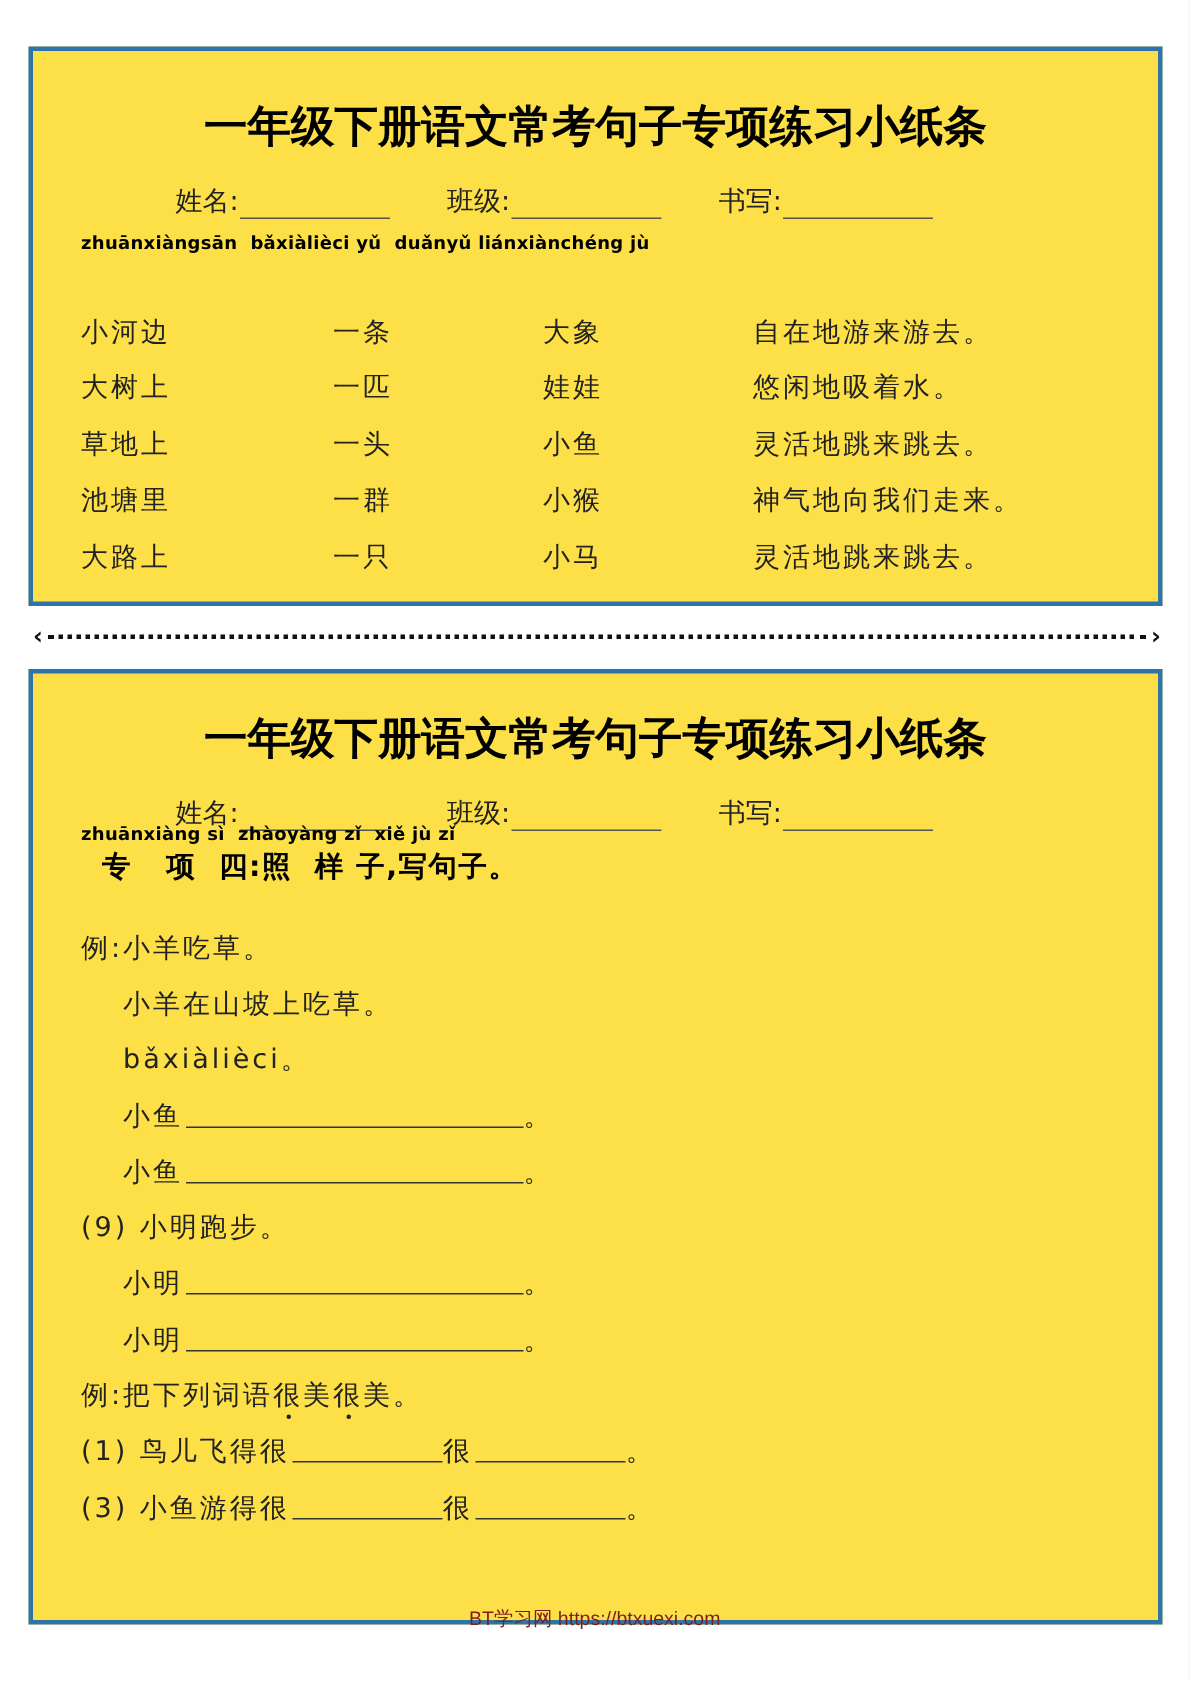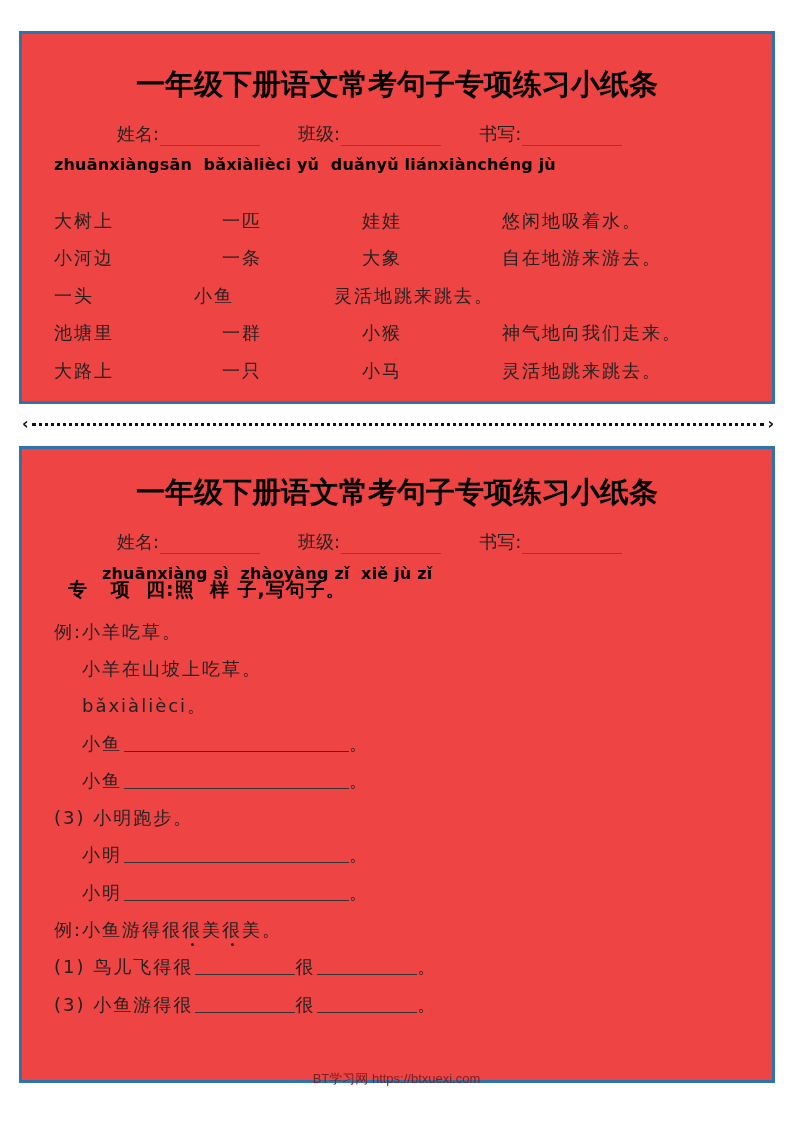"一年级下册语文常考句子专项练习小纸条" .card { background: #ef4444 -> #fde047 }
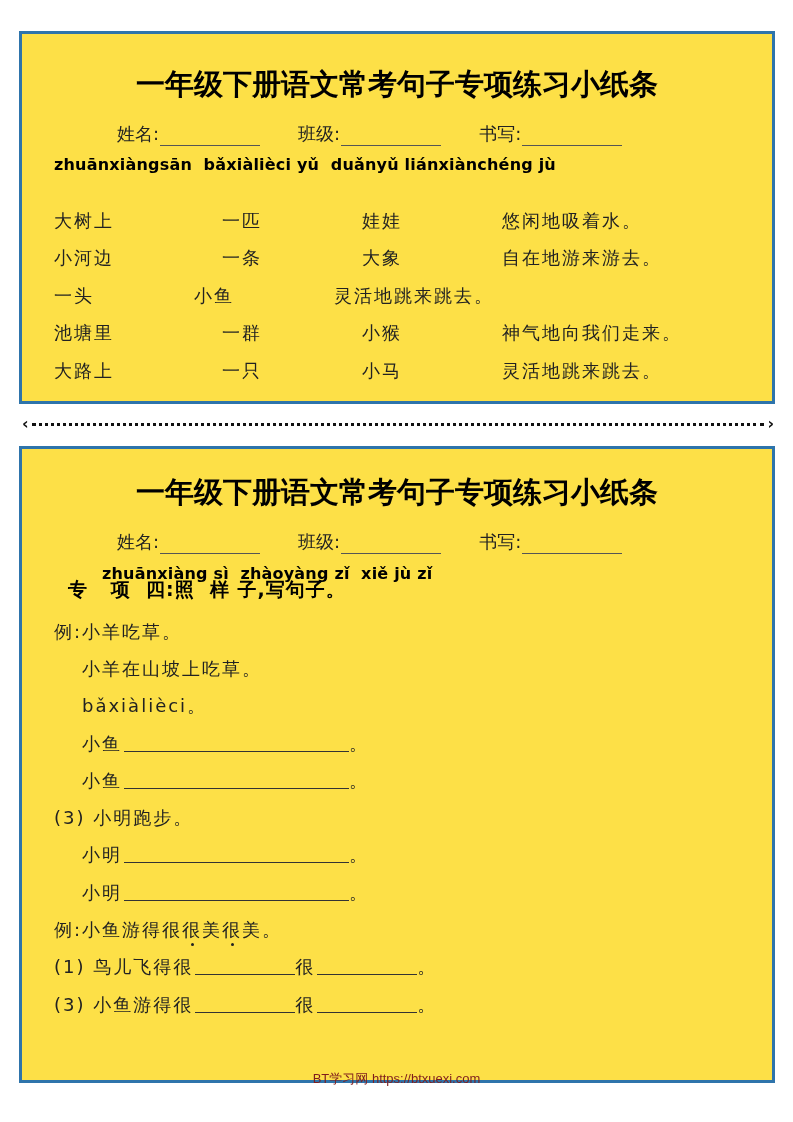"zhuānxiàngsān bǎxiàlièci yǔ duǎnyǔ" .pinyin { font-size: 16px -> 12px }
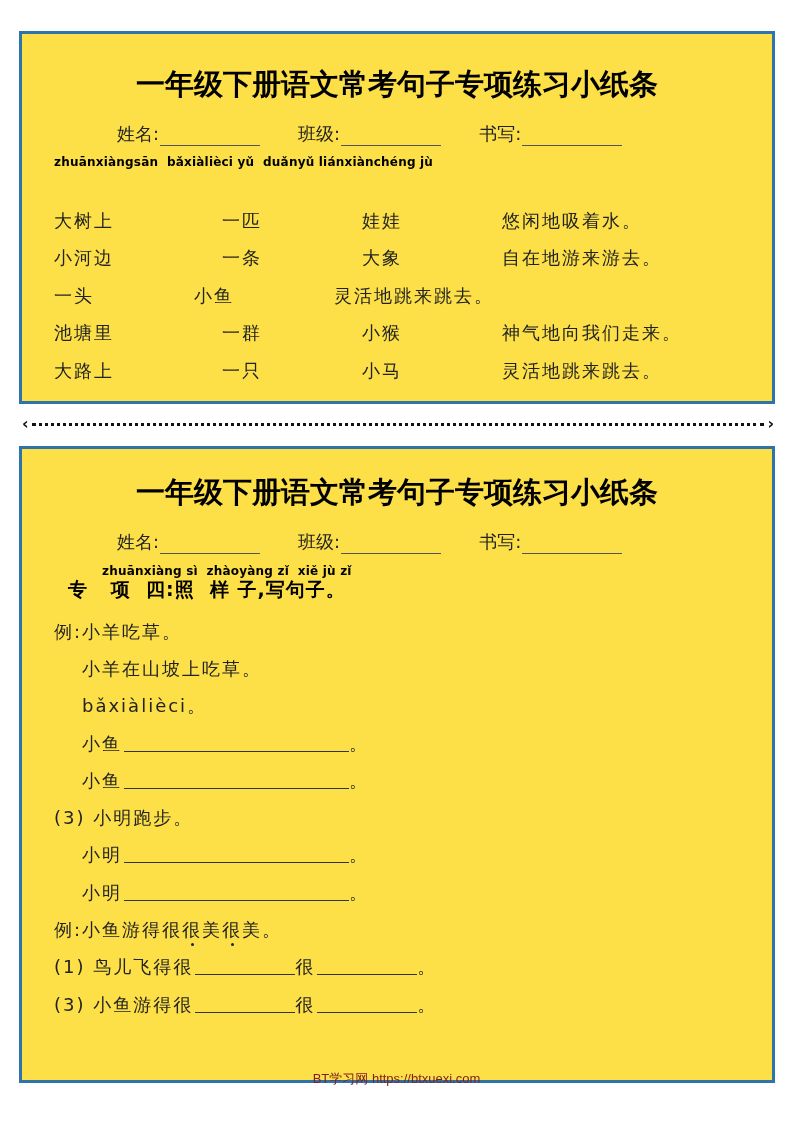"大树上" div.match-row { order: before "小河边" -> after "小河边" }
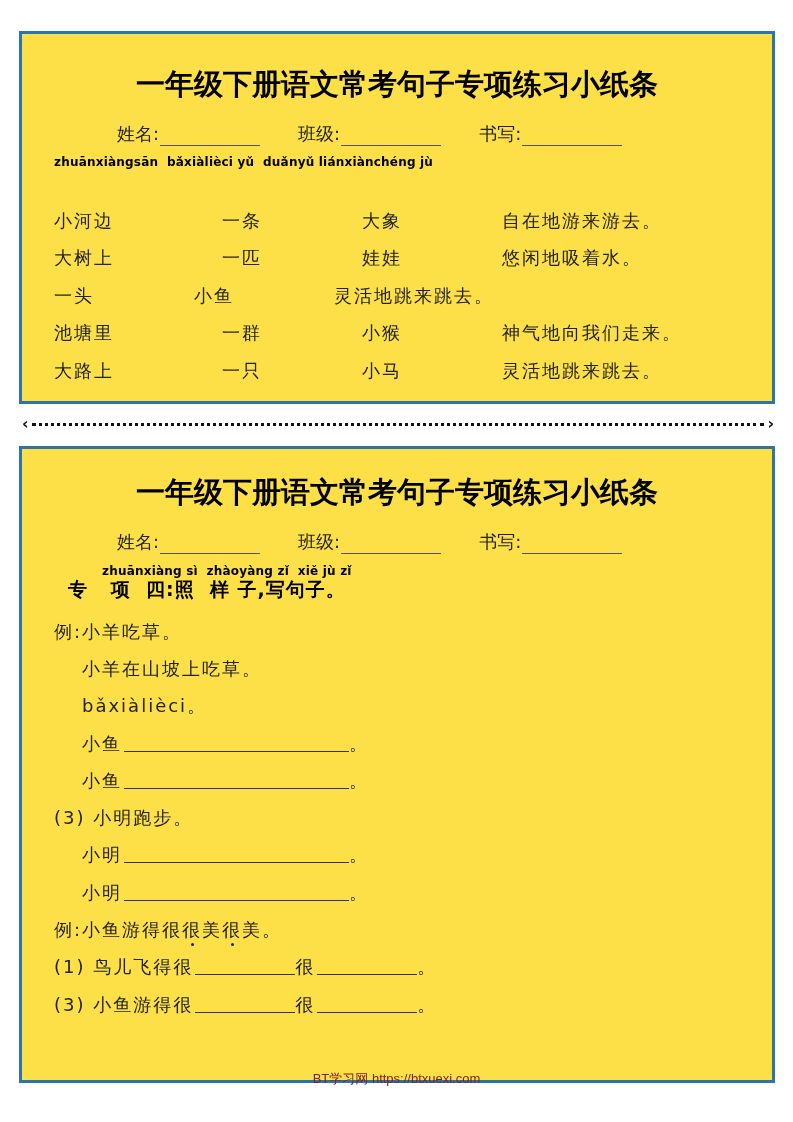"草地上" span.mc0 { html: none -> <span>草地上</span> }
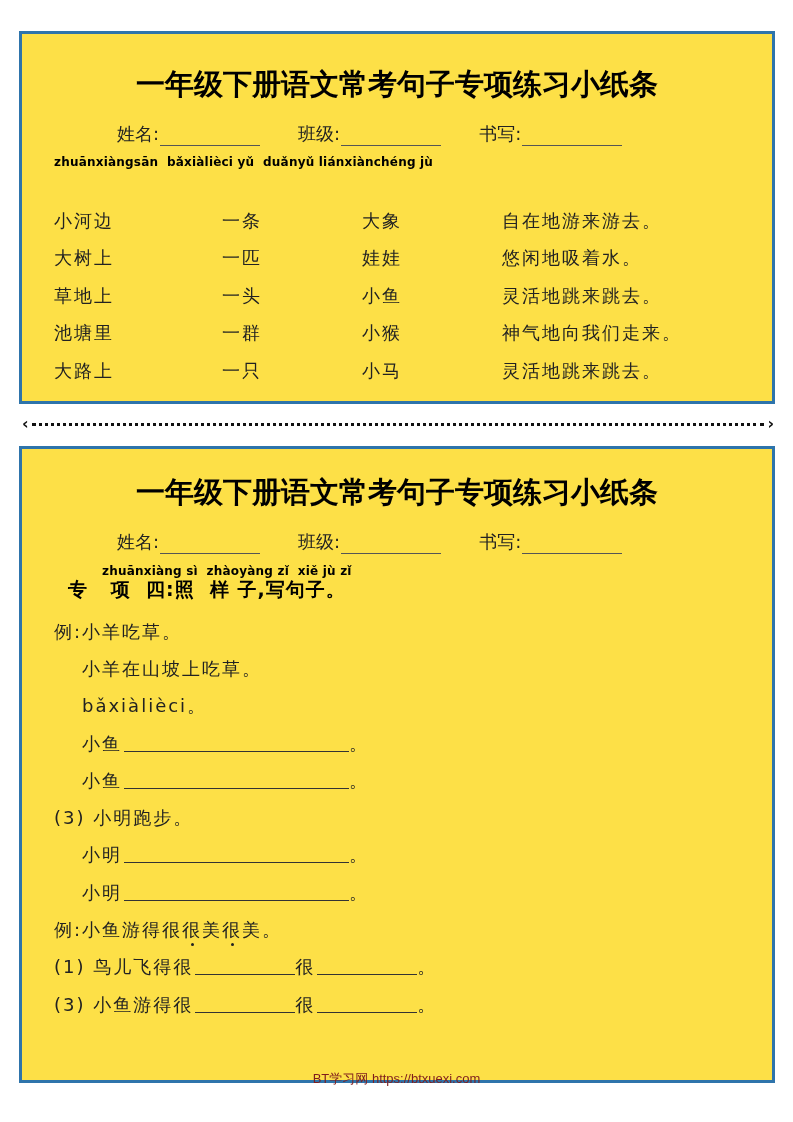"zhuānxiàng sì zhàoyàng zǐ xiě" #card2 .pinyin { margin-left: 48px -> none; top: 115px -> 100px }
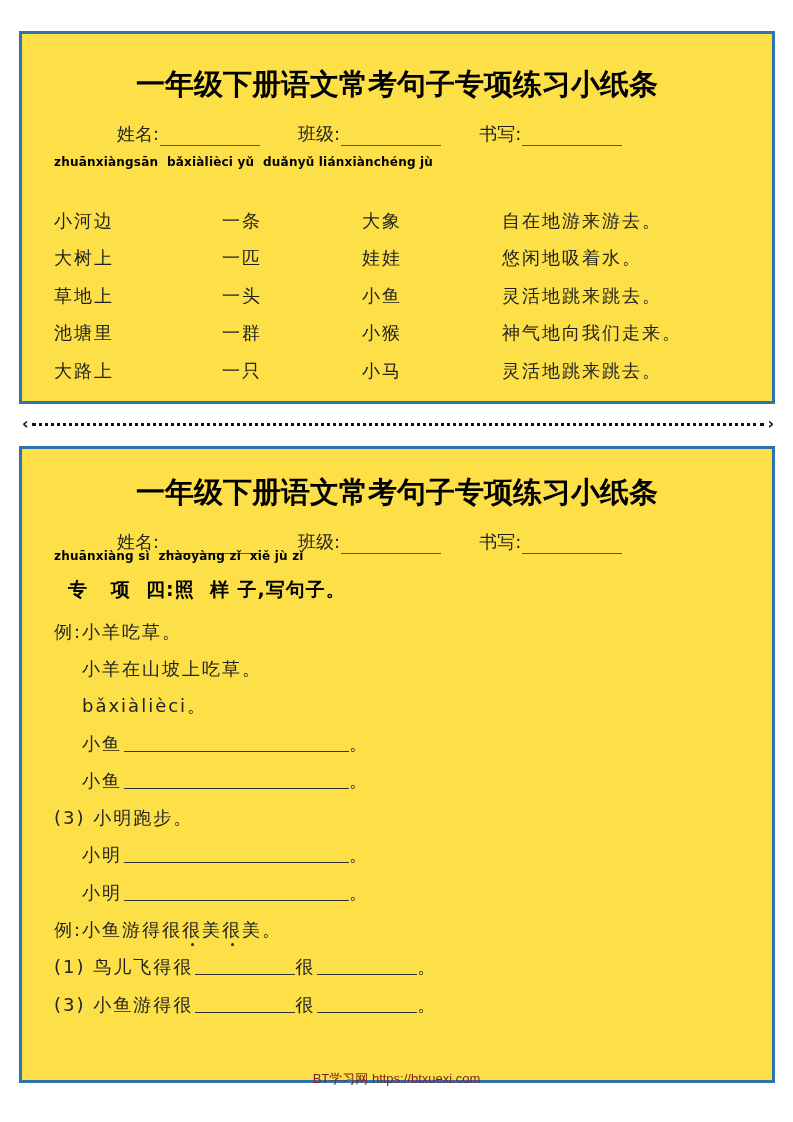"专 项 四:照 样 子,写句子。" #card2 .section-title { top: 128px -> 116px }
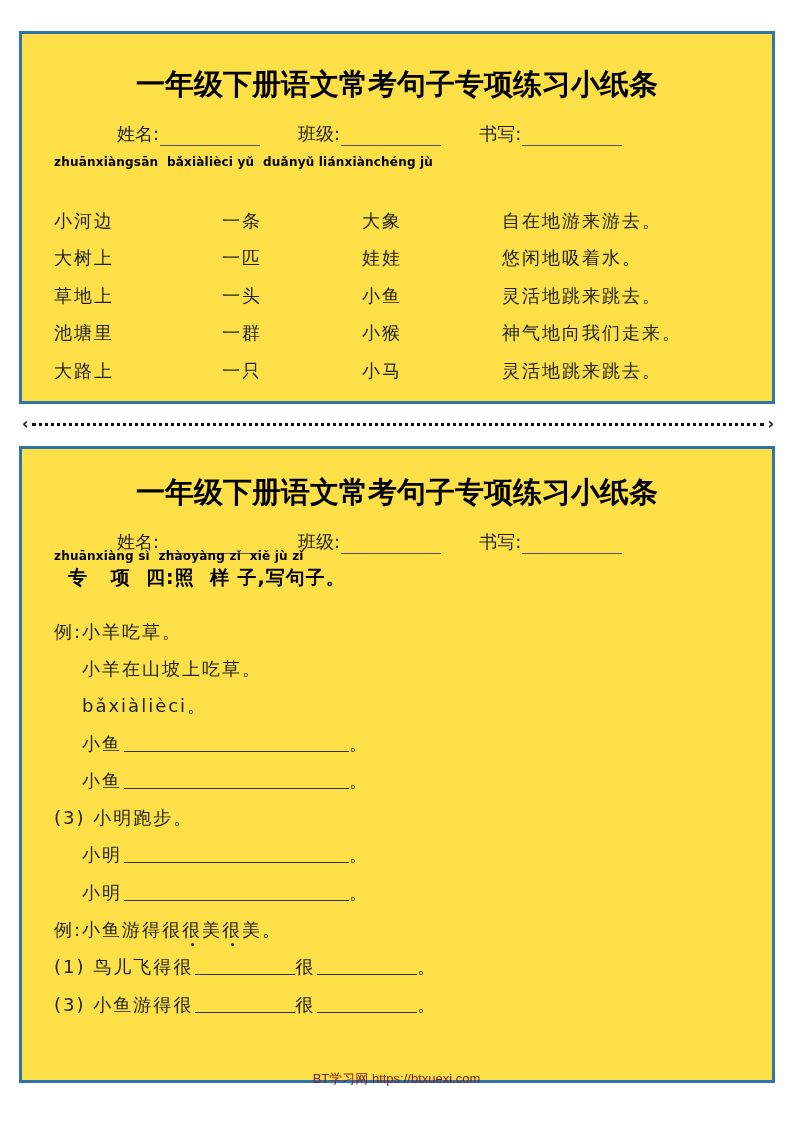"(3) 小明跑步。" div.ex-line { text: 3 -> 9 }
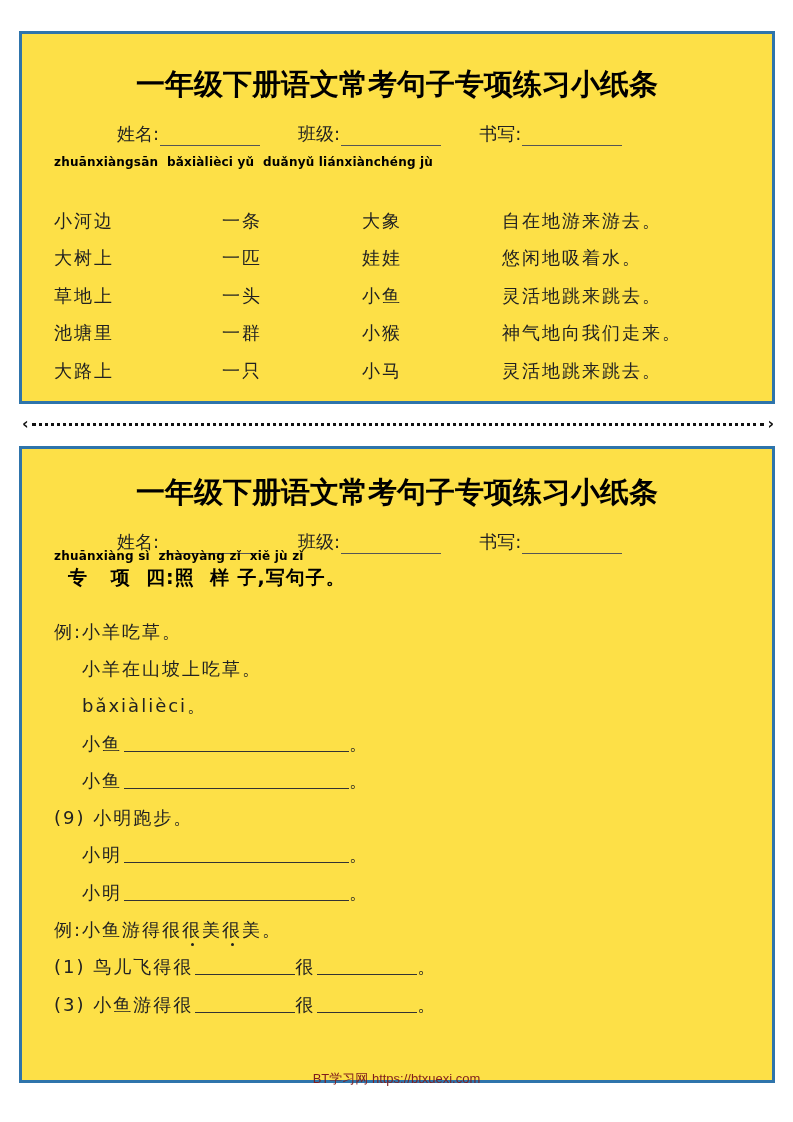"小鱼游得很" span { text: 小鱼游得很 -> 把下列词语 }
